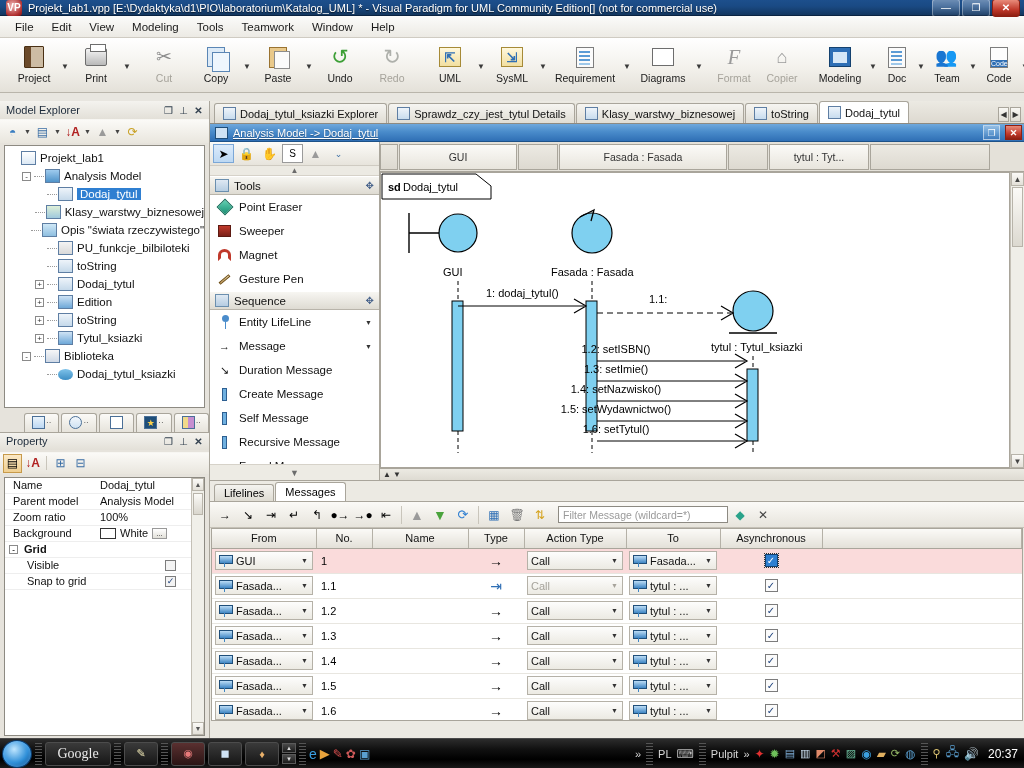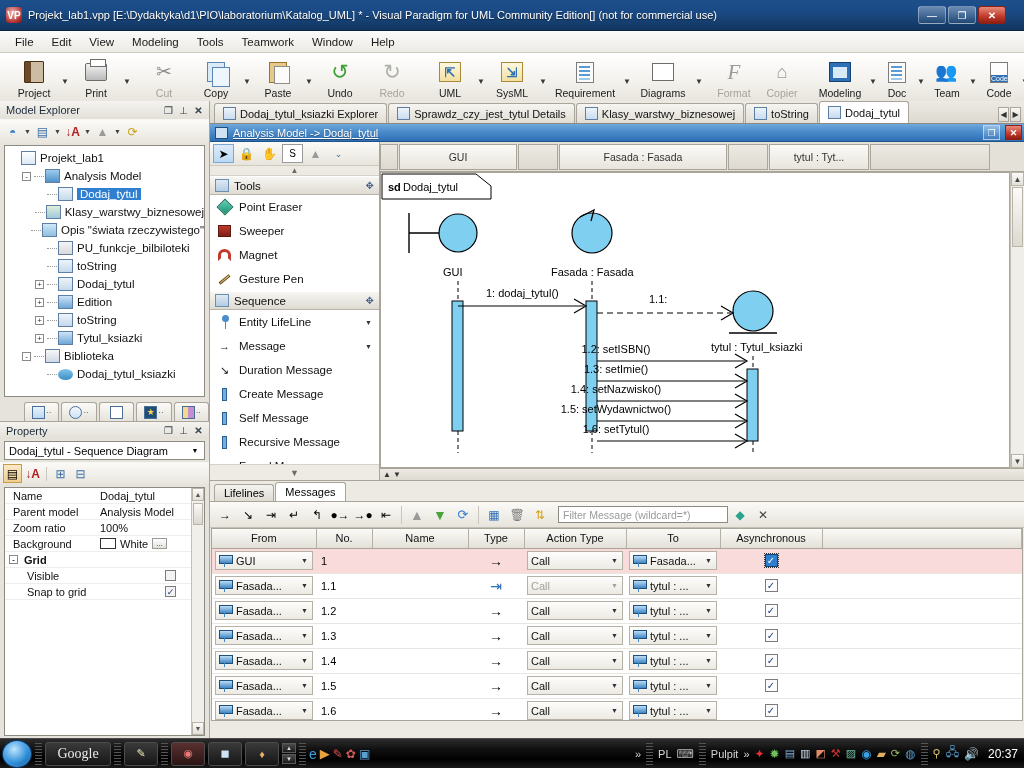"VP" .titlebar { height: 31px -> 16px; padding: 0 14px 0 6px -> 0 0 0 6px }
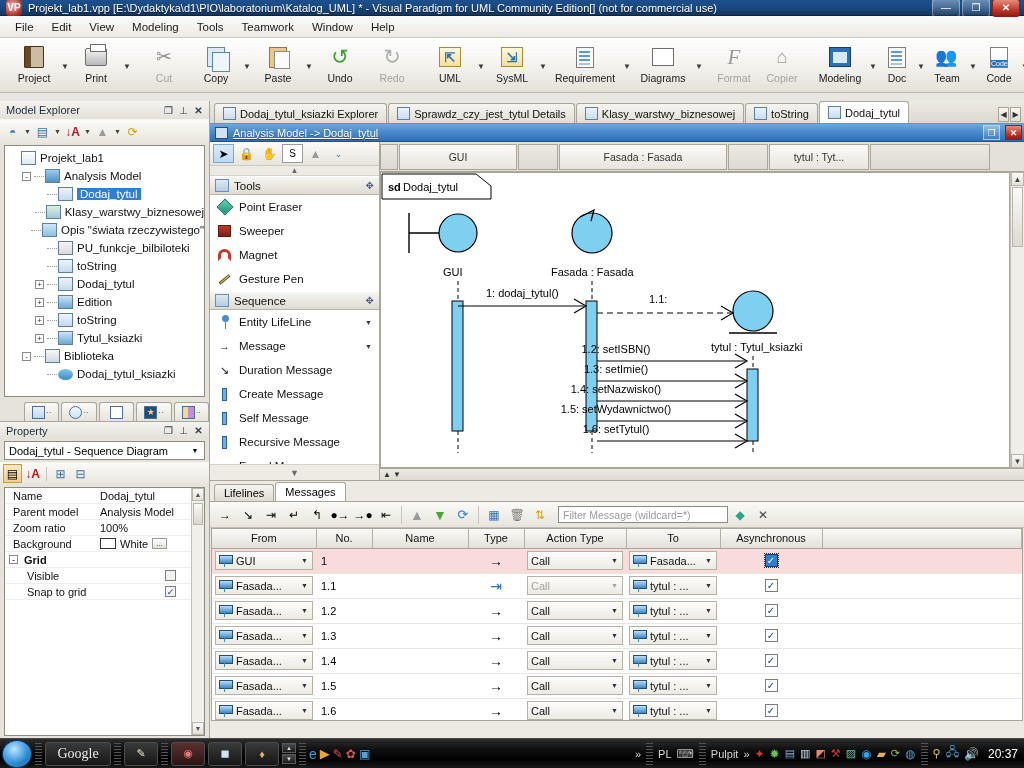"Dodaj_tytul - Sequence Diagram" div.prop-sel { html: <div> <div>Dodaj_tytul - Sequence Diagram</div> <div>▼</div> </div> -> none }
